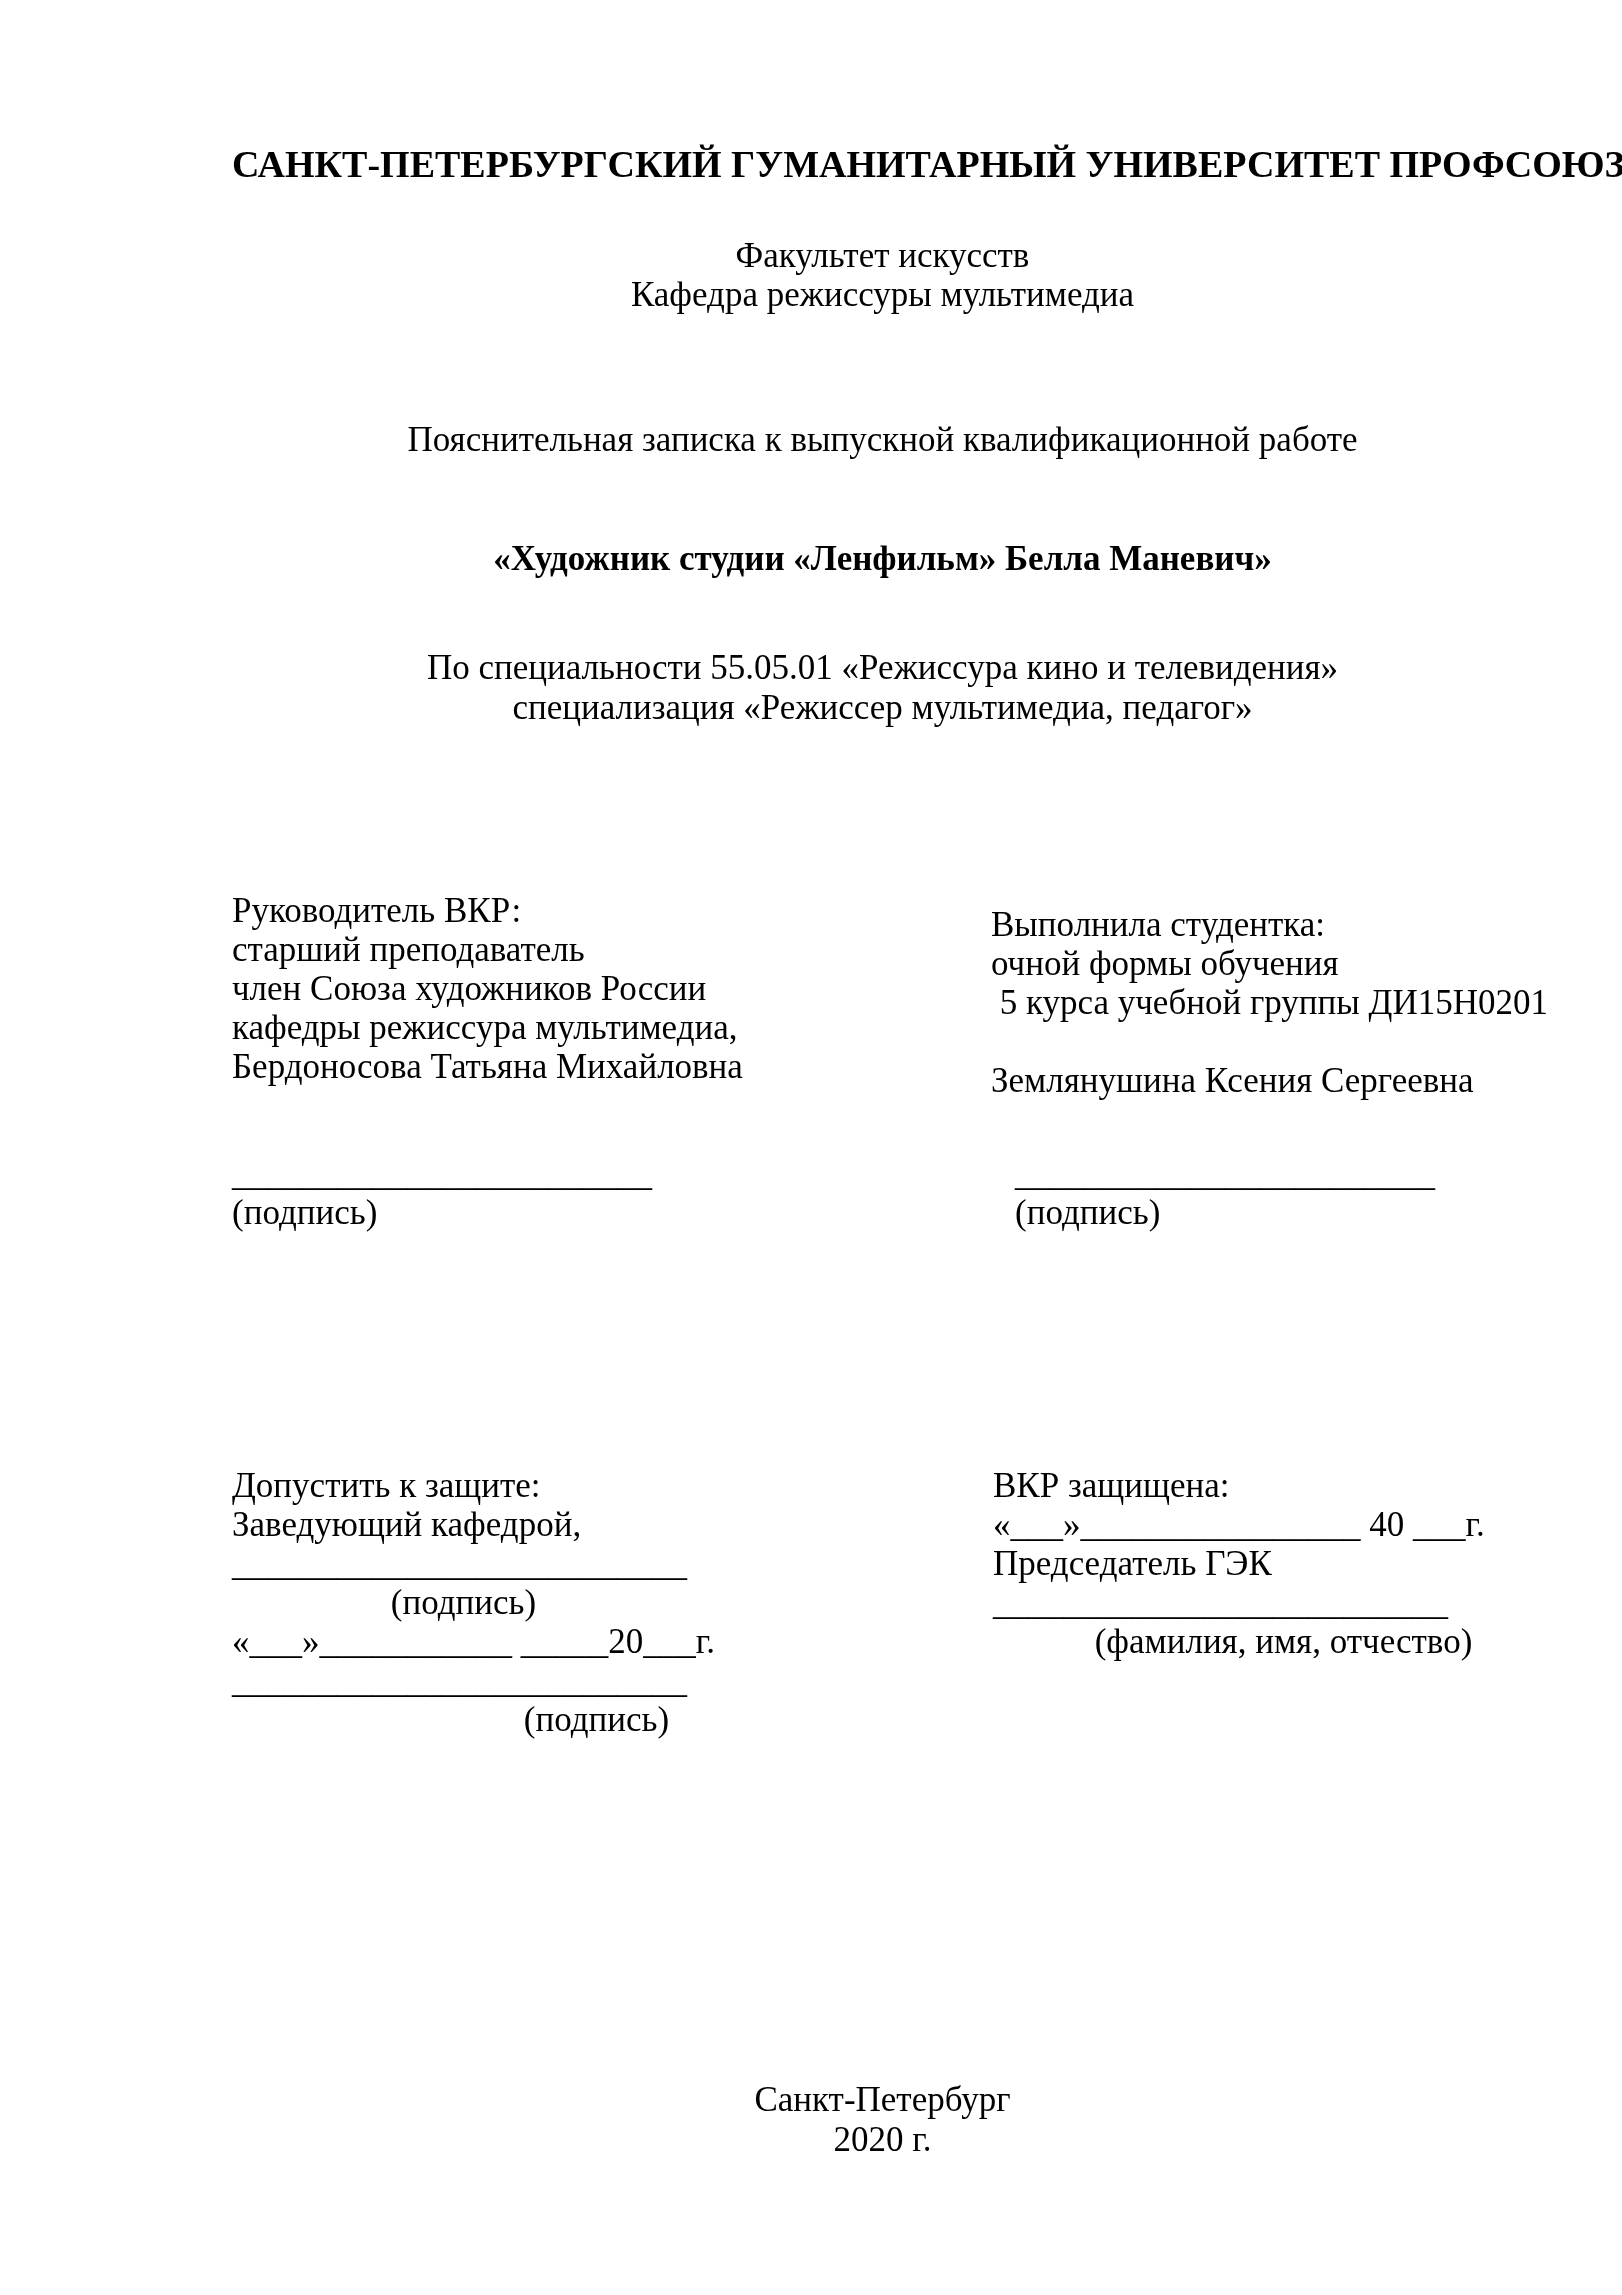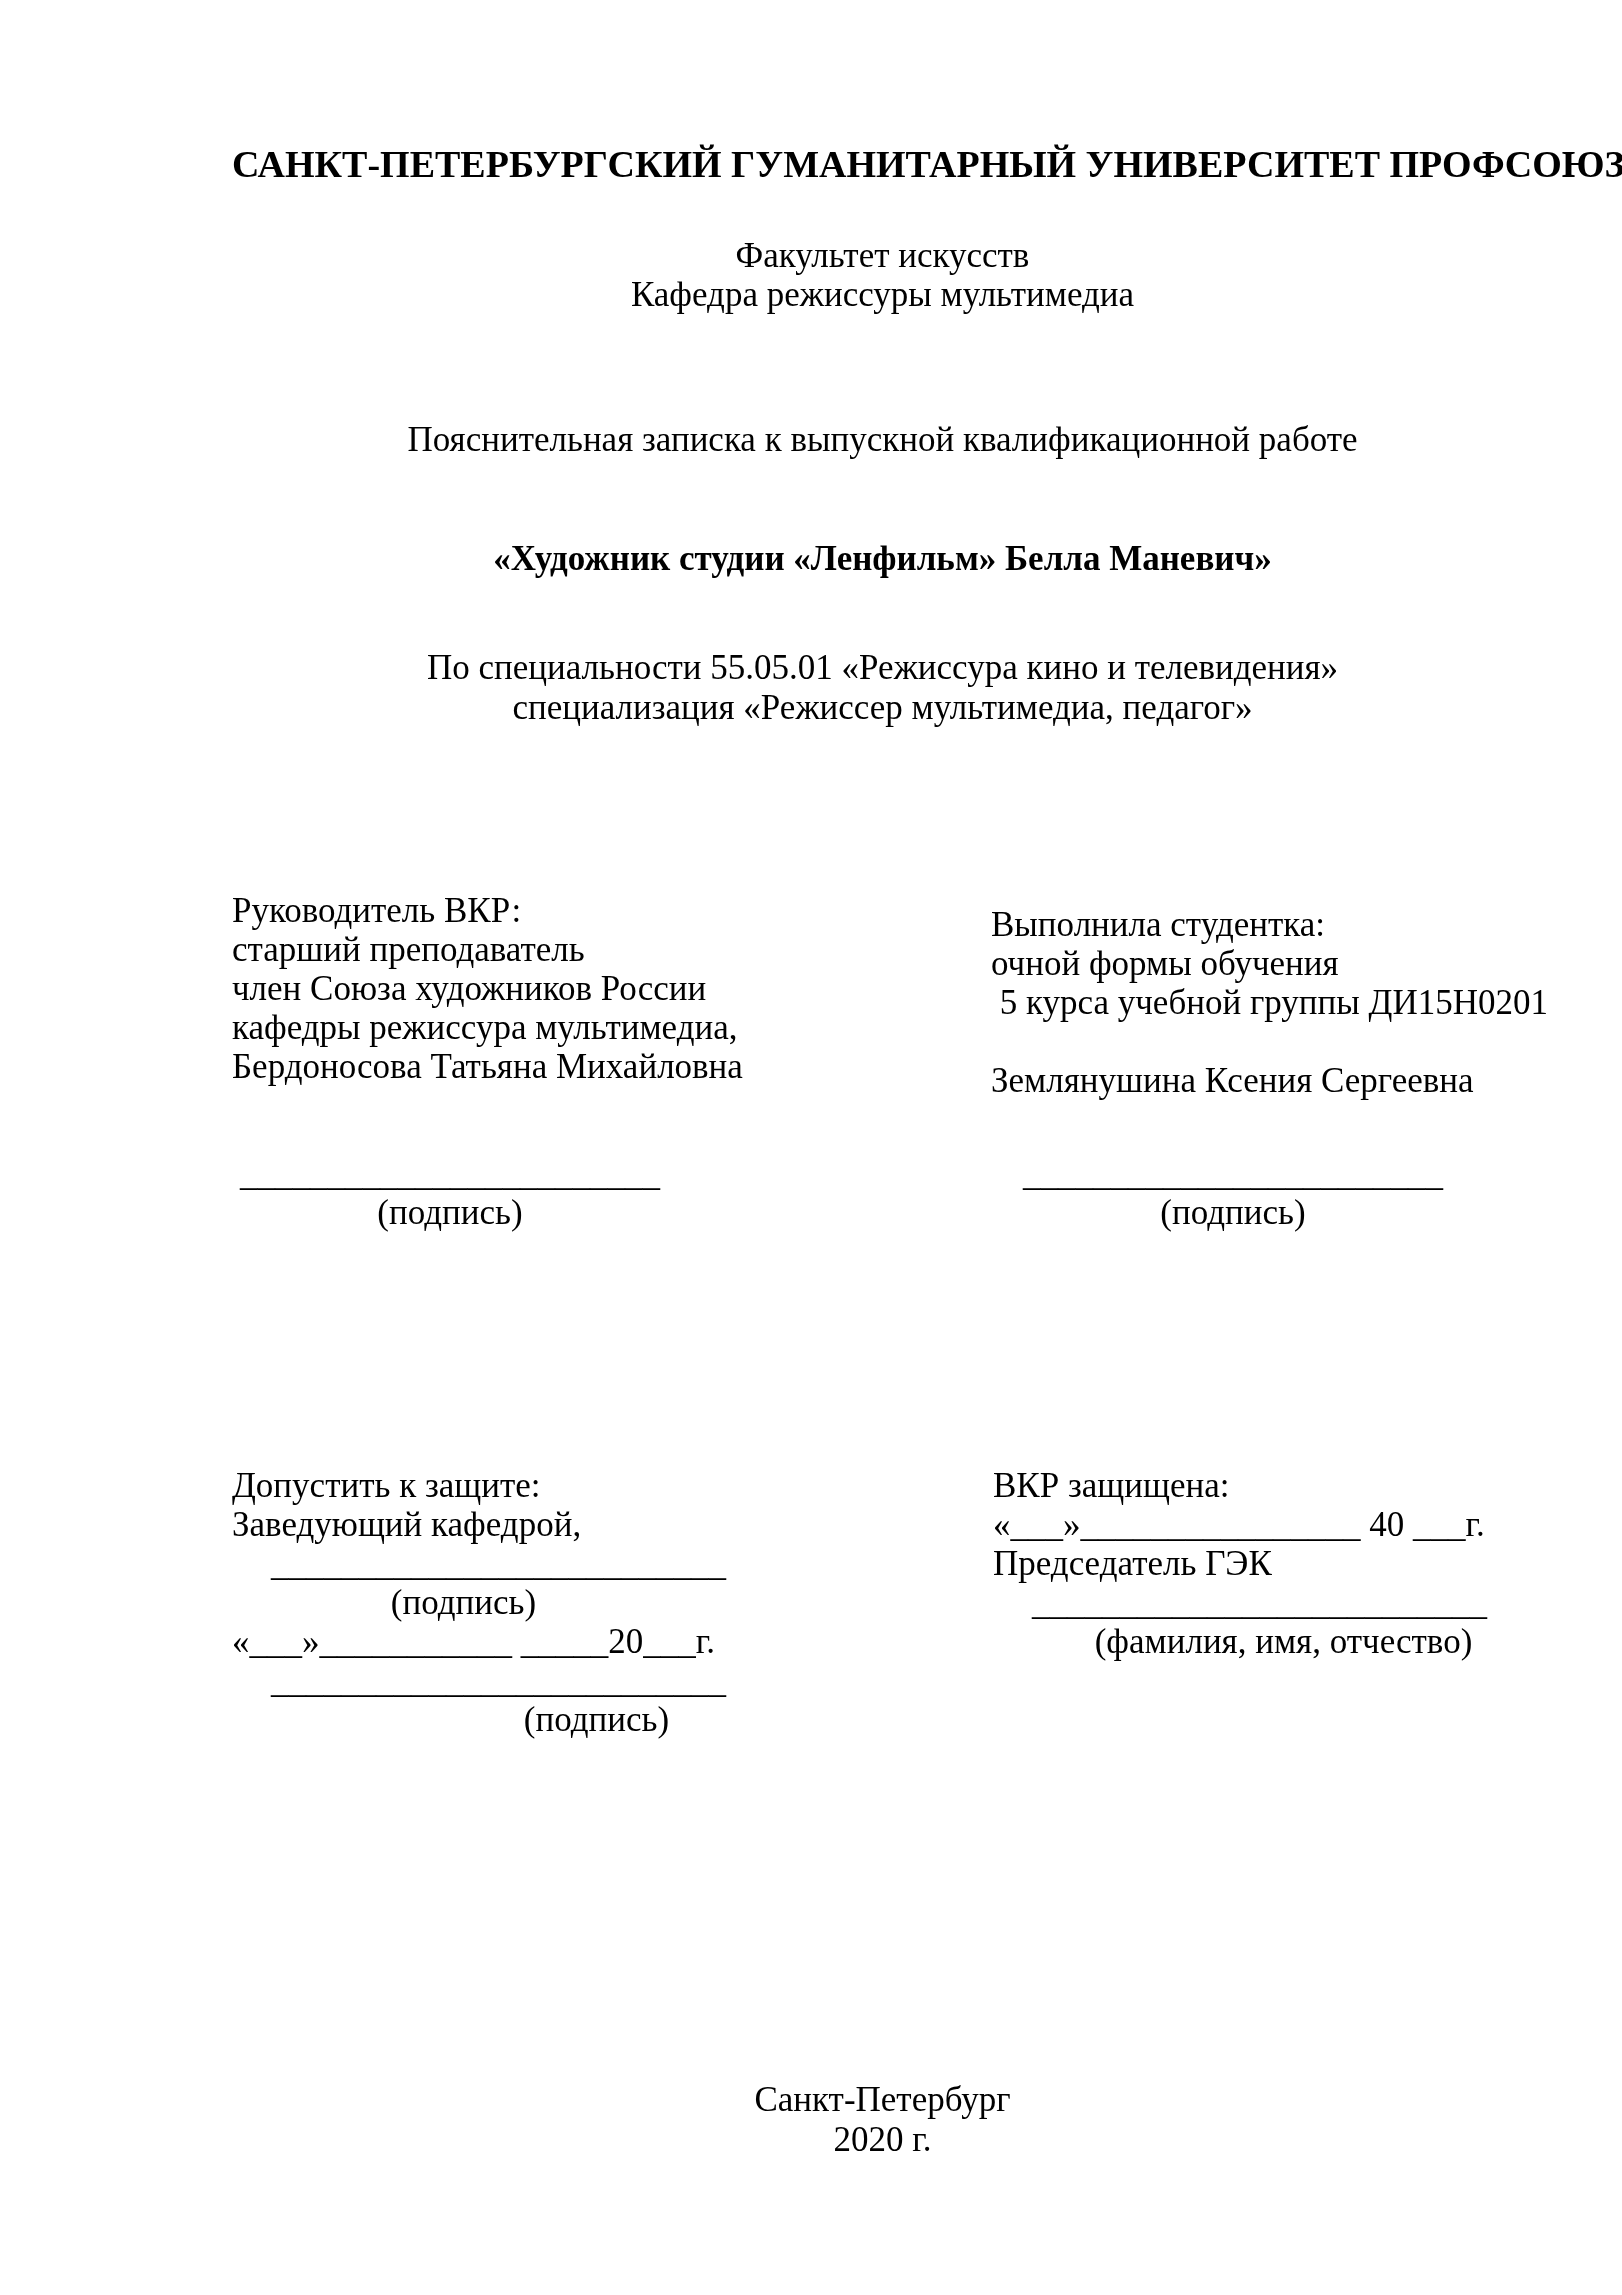"________________________" .sigblock { text-align: center -> left }
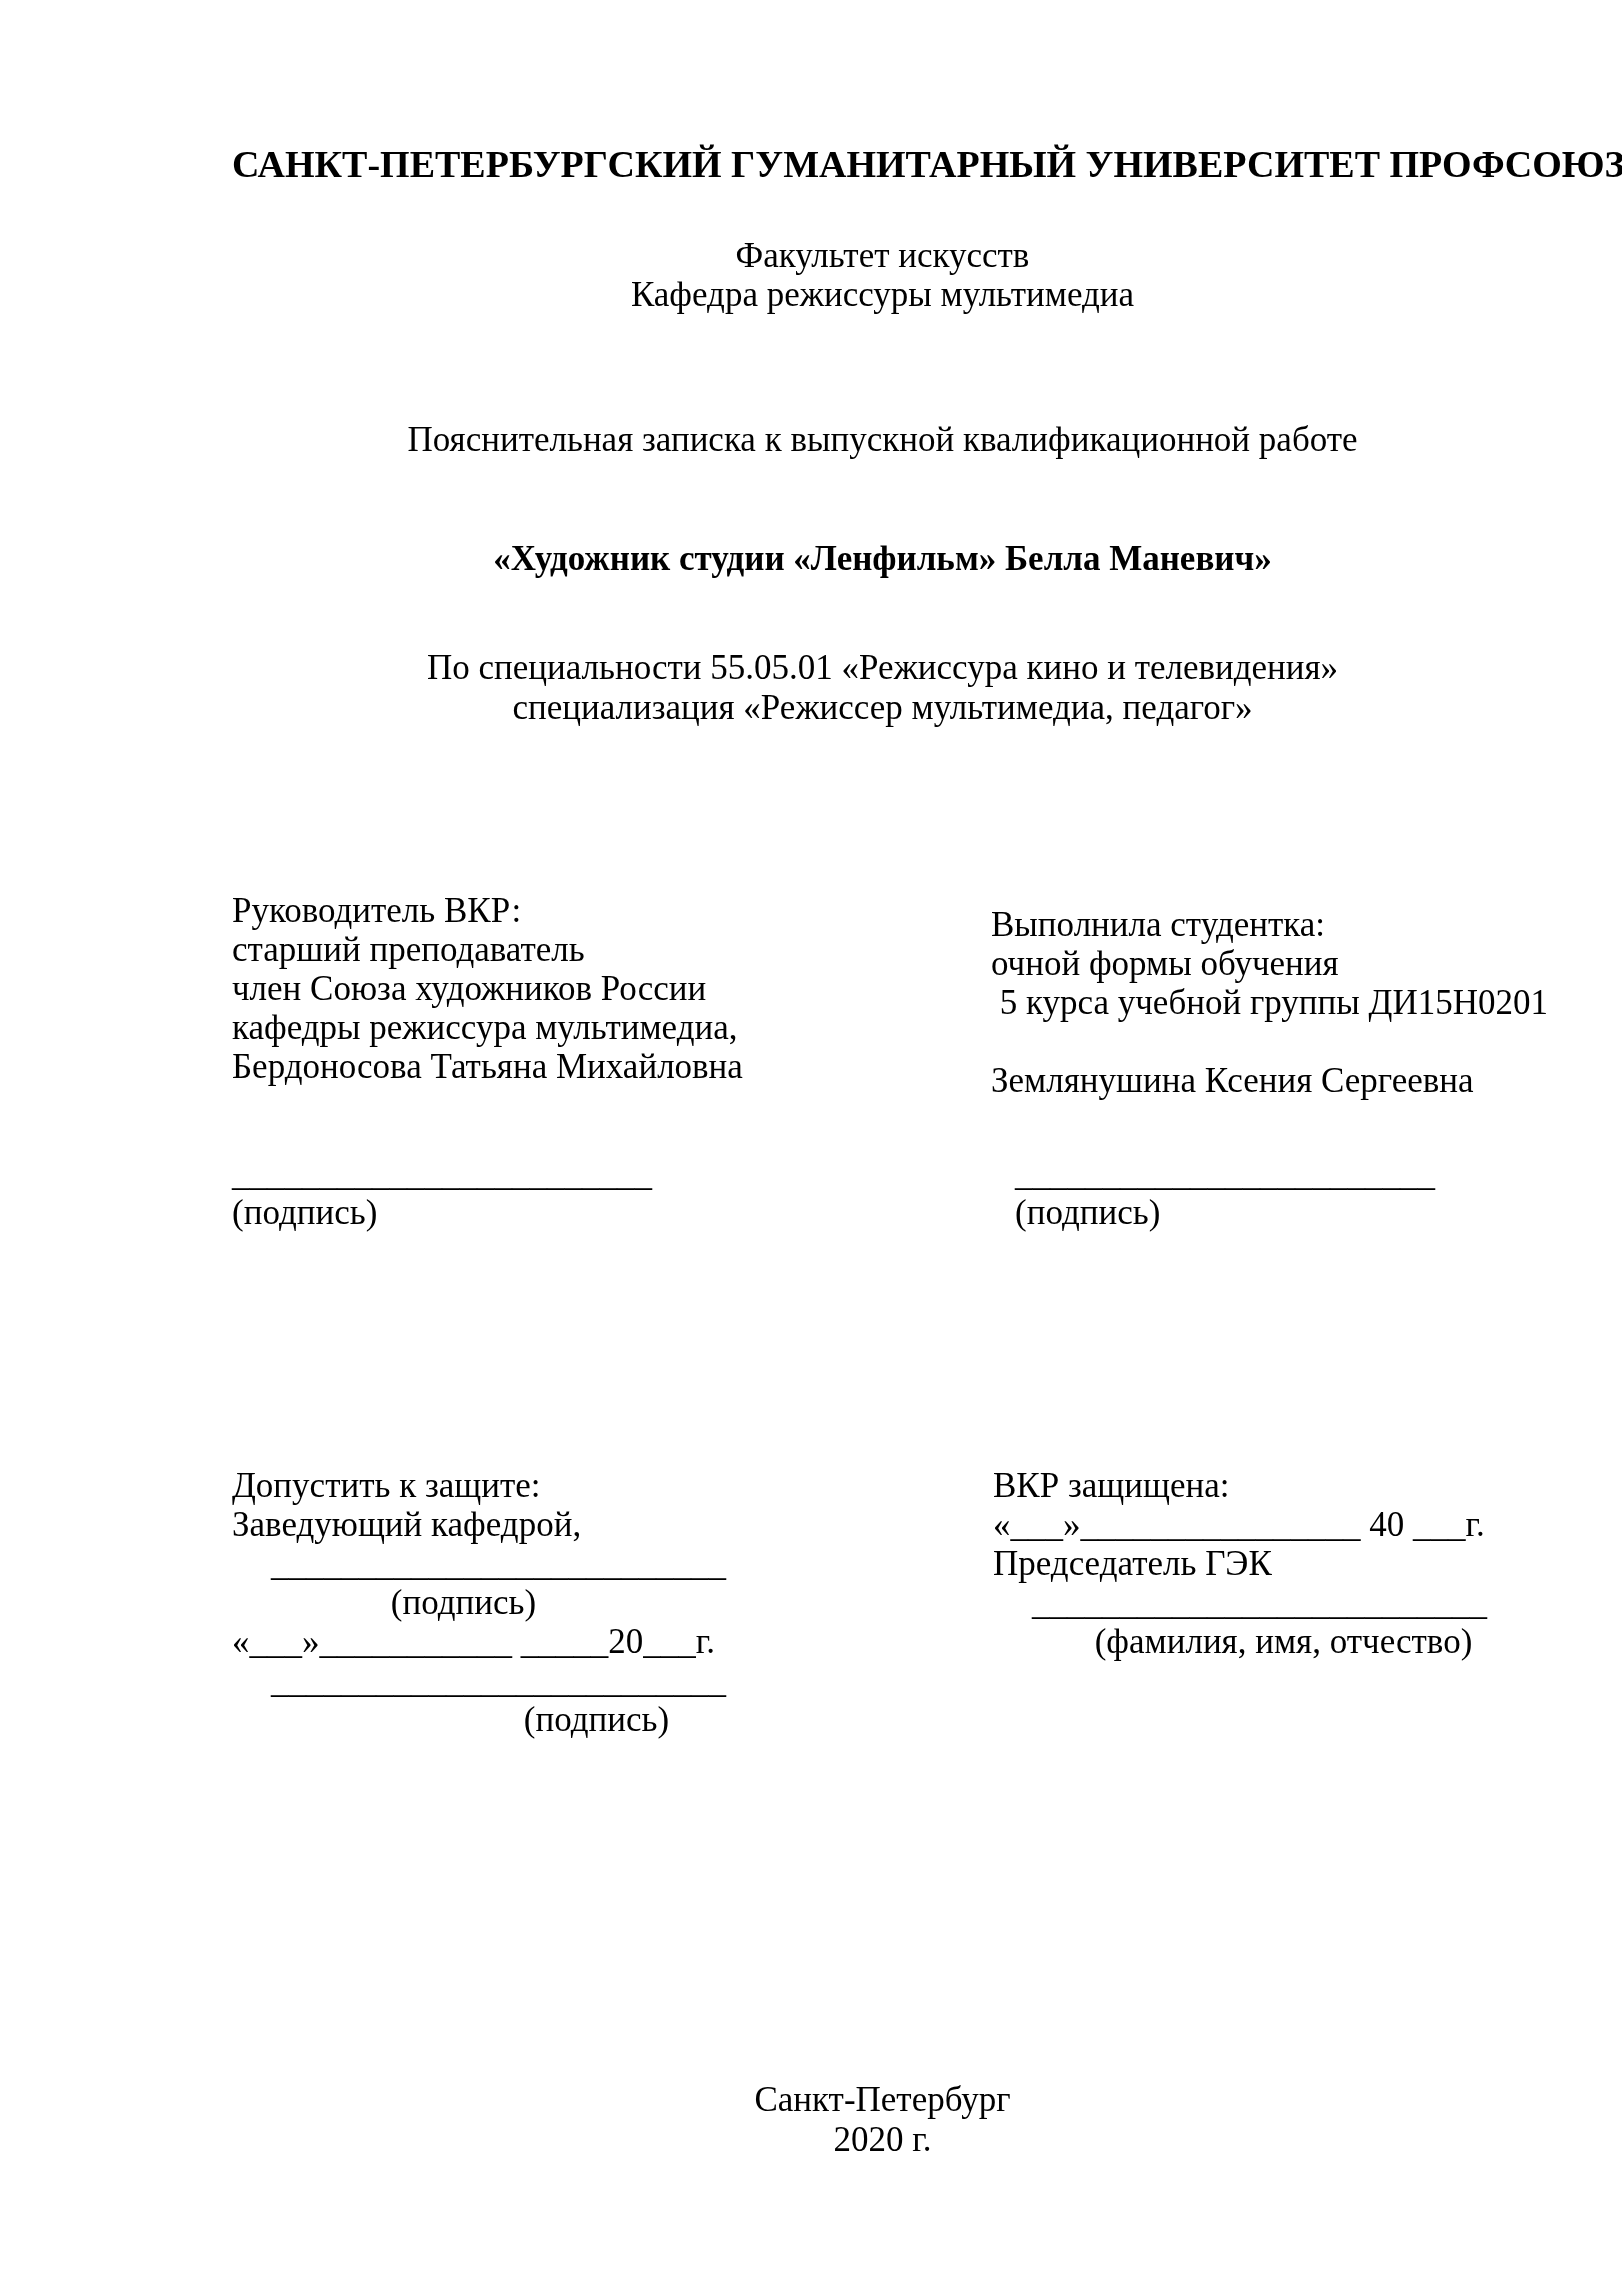"__________________________" .uline { margin-left: 39px -> none }
